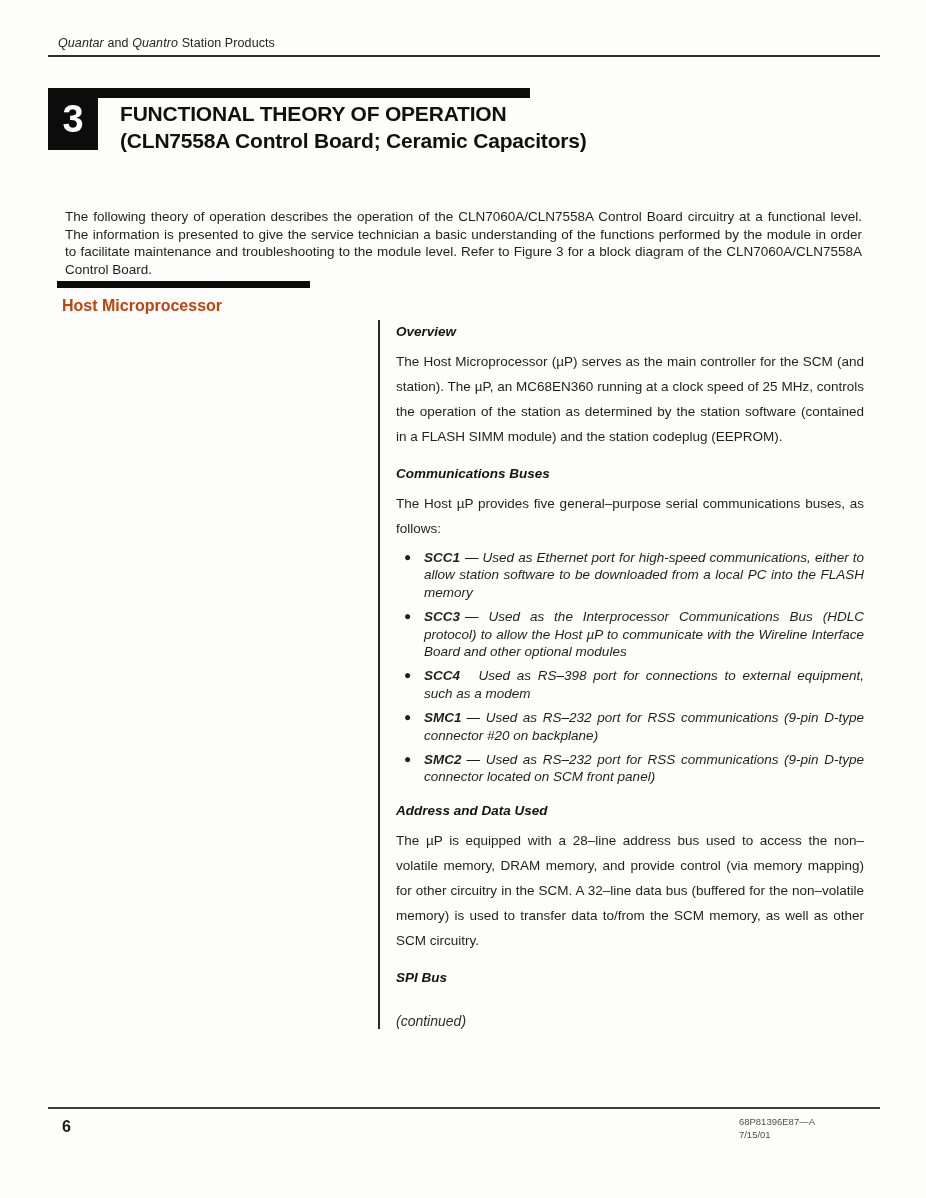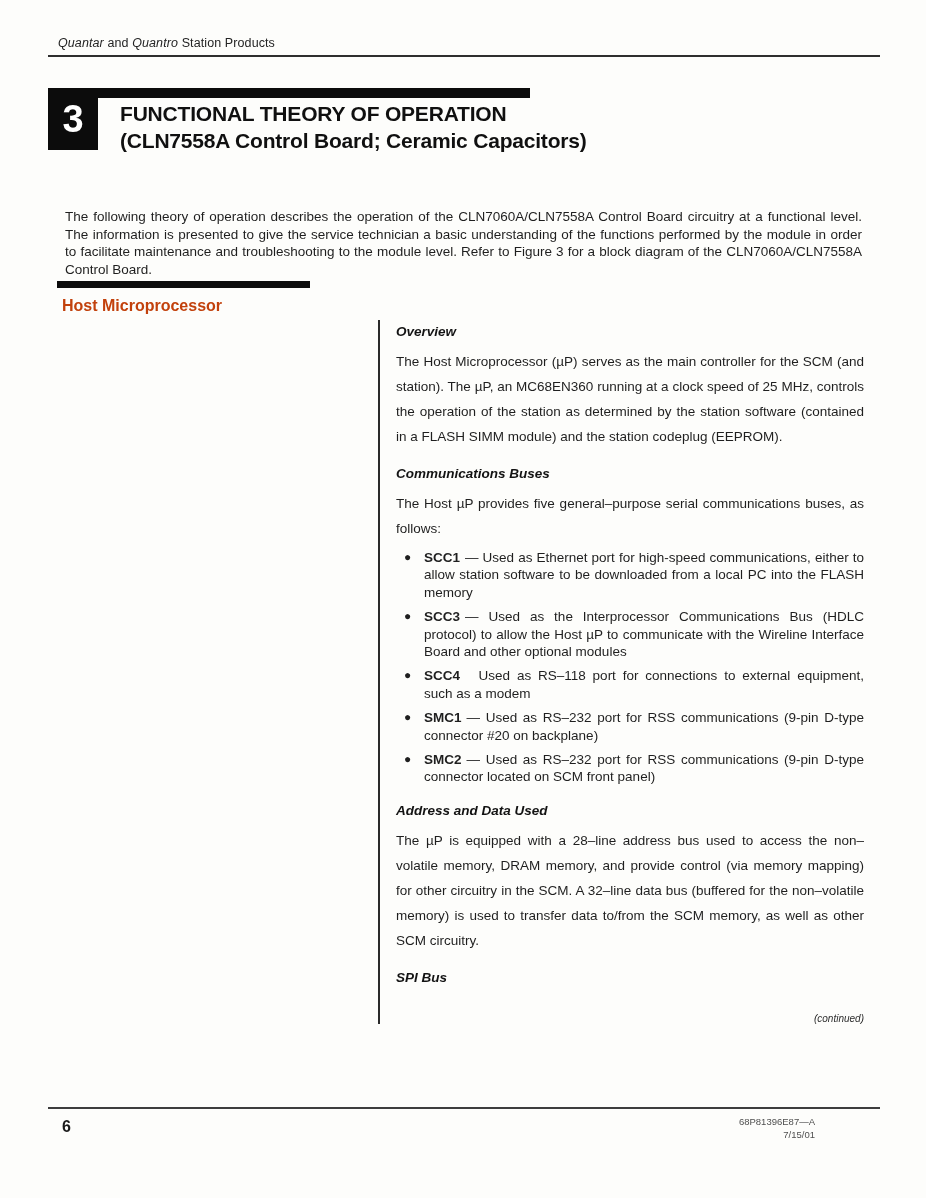"SCC1 — Used as Ethernet" .bullet-body { font-style: none -> italic }
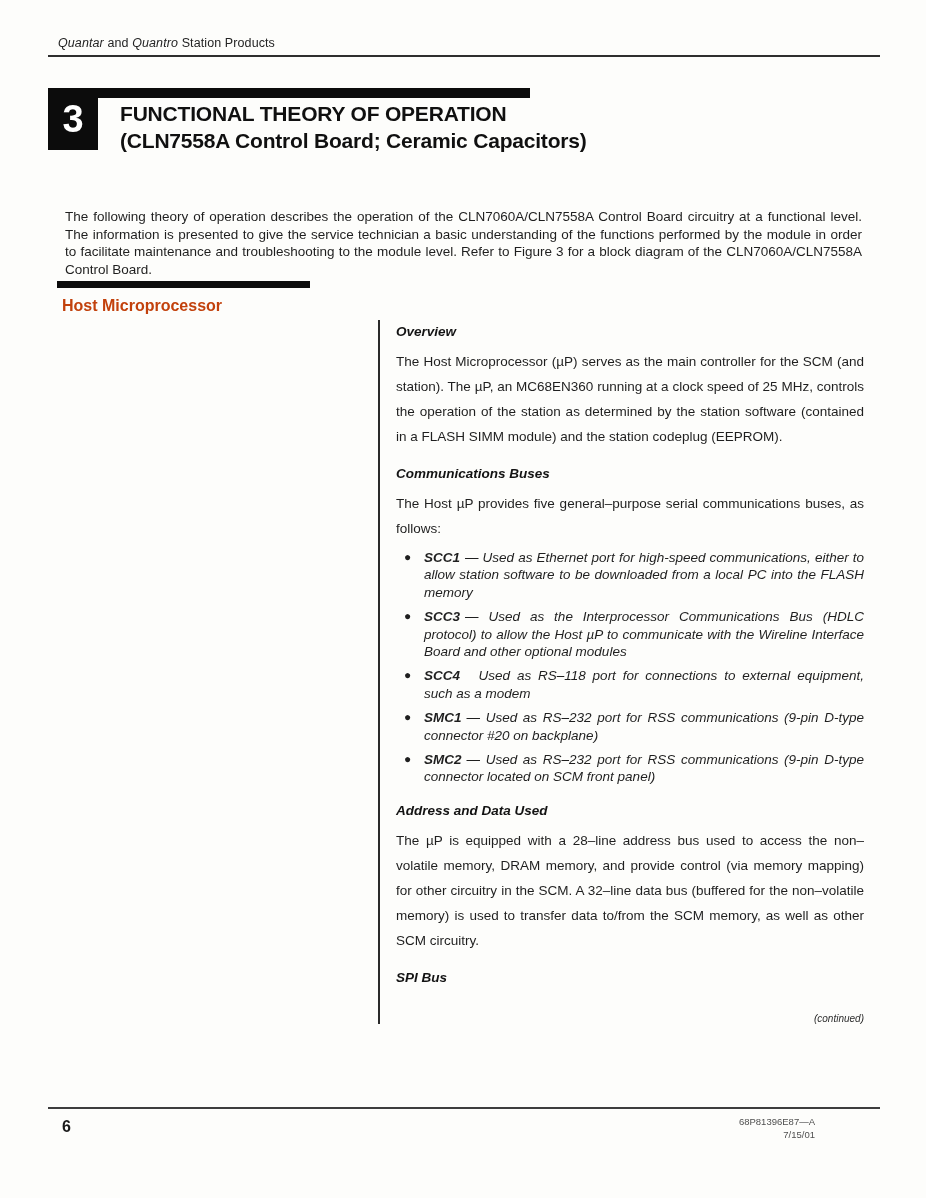"Used as RS–118 port for" span { text: 118 -> 398 }
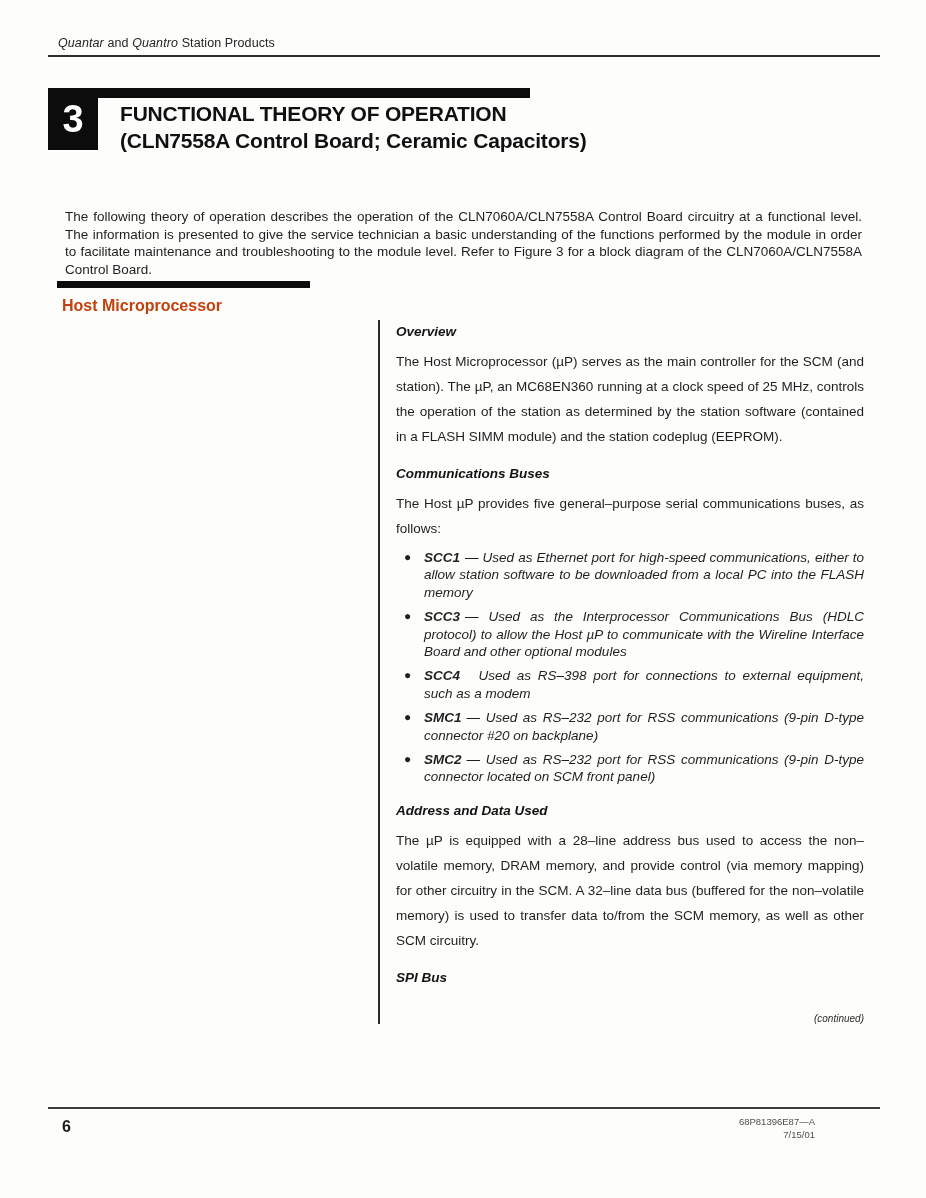"(continued)" .continued-note { font-size: 10px -> 14px; text-align: right -> left }
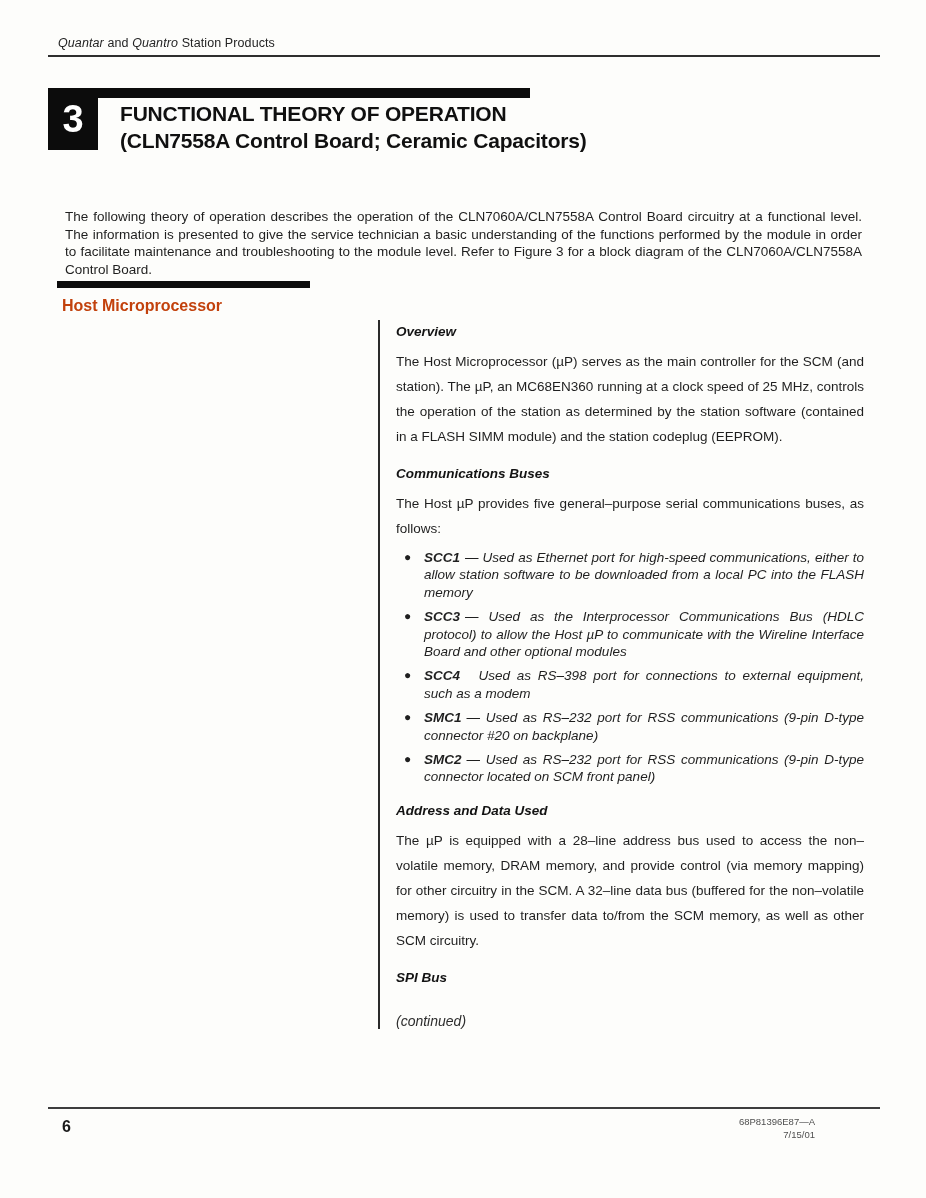"68P81396E87—A" .doc-info { text-align: right -> left }
